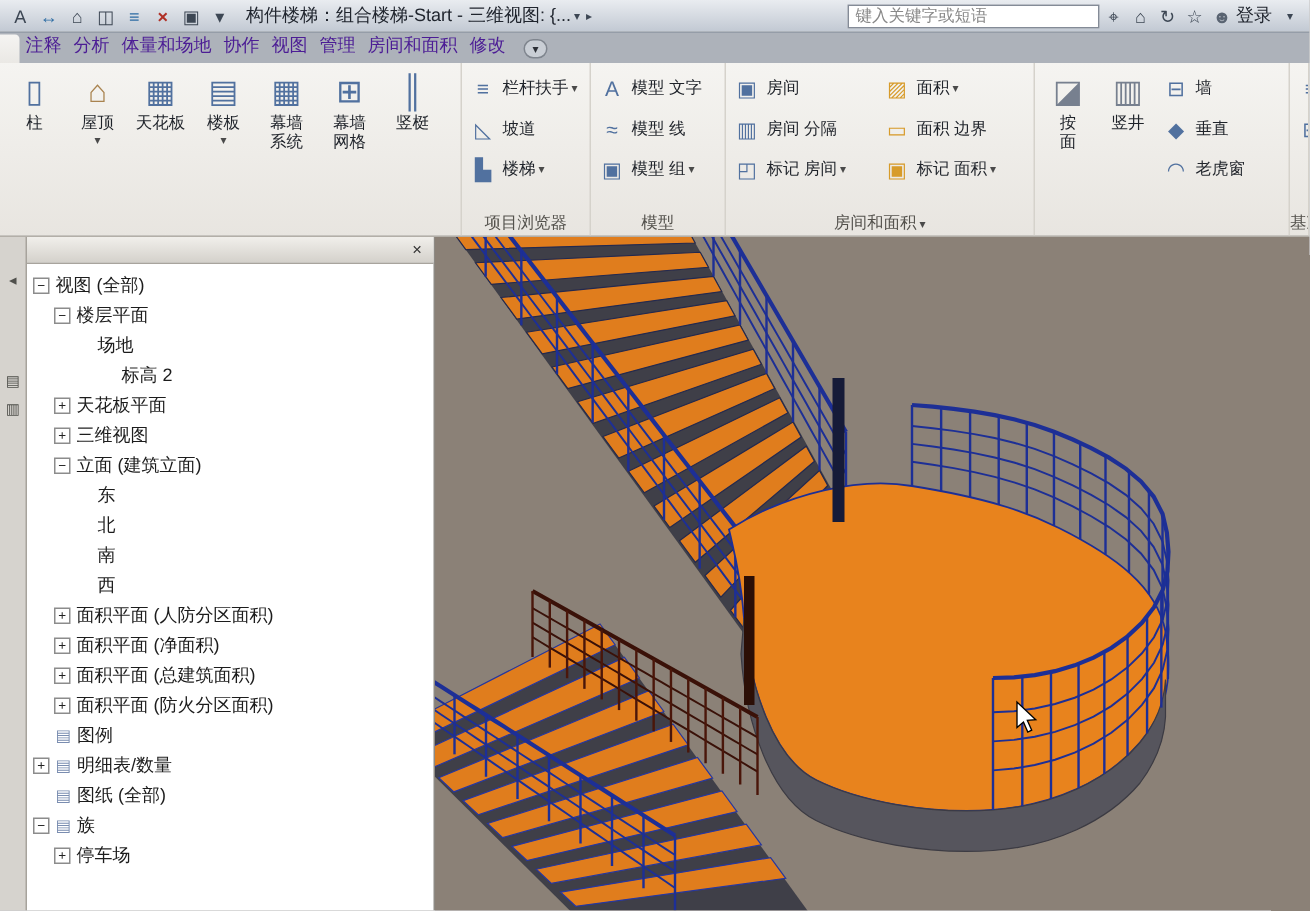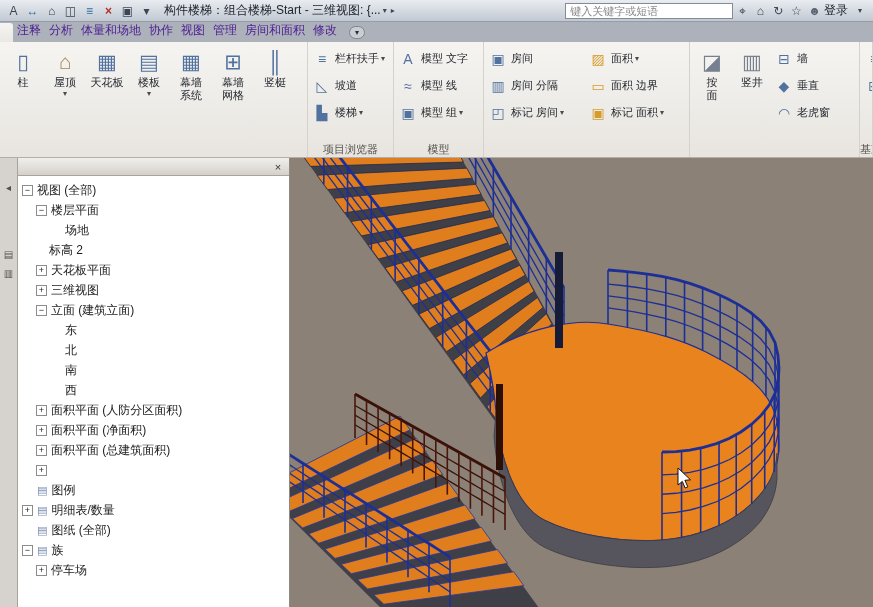"房间和面积 ▾" div.panel-label { html: none -> <div> <span>房间和面积</span><span>▾</span> </div> }
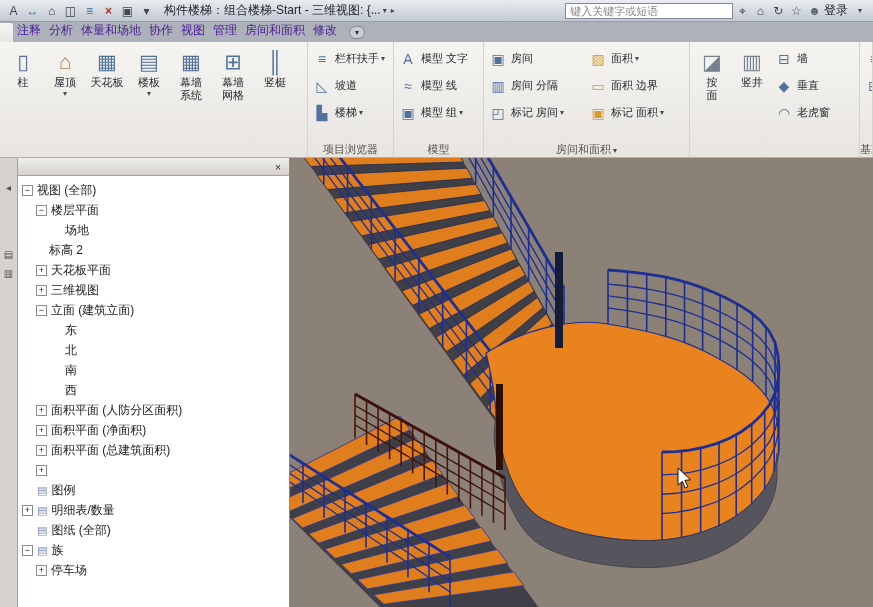"标高 2" div.tree-row { padding-left: 16px -> 48px }
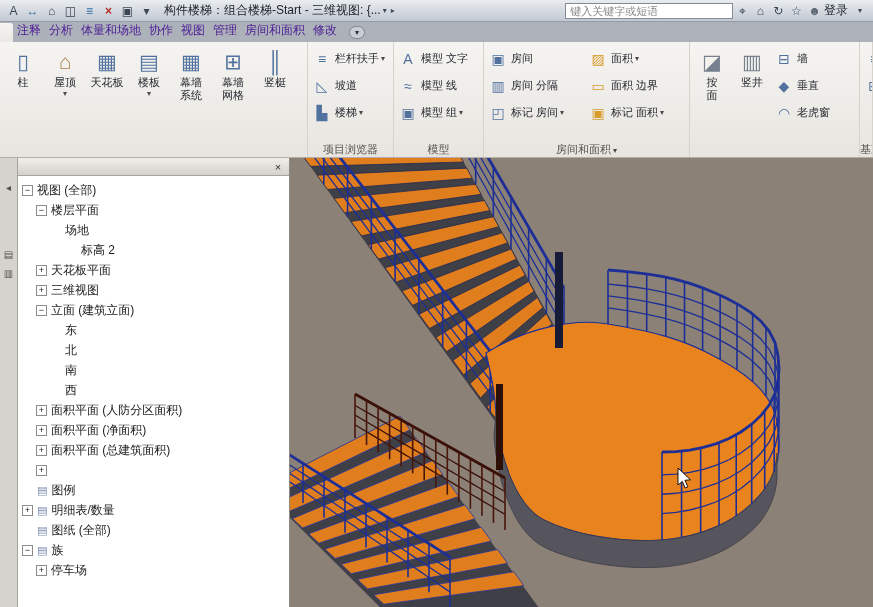"面积平面 (防火分区面积)" span.tlabel { html: none -> <span>面积平面 (防火分区面积)</span> }
